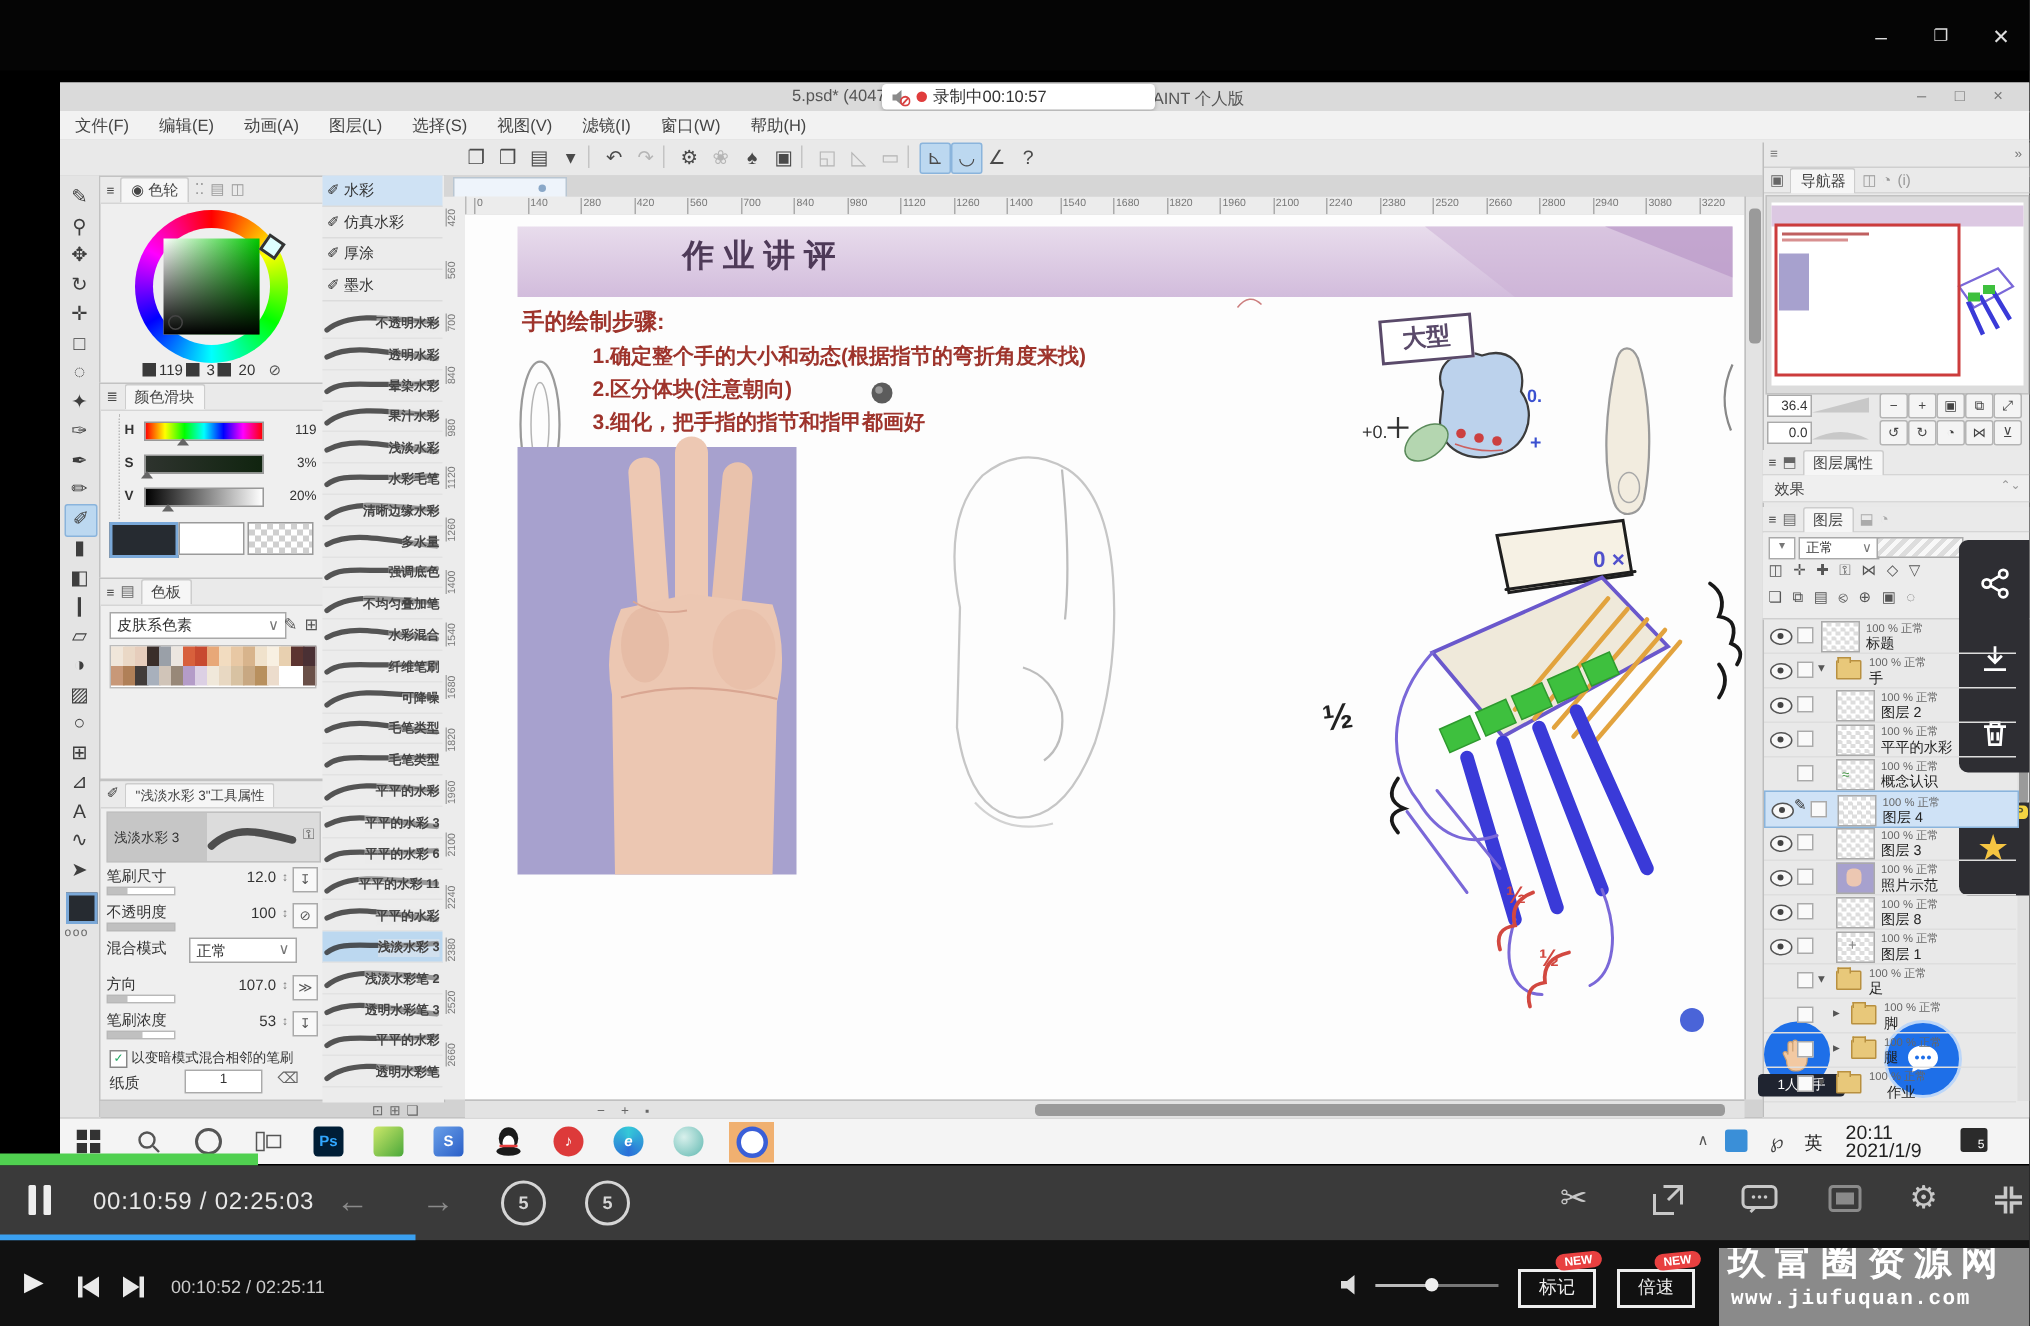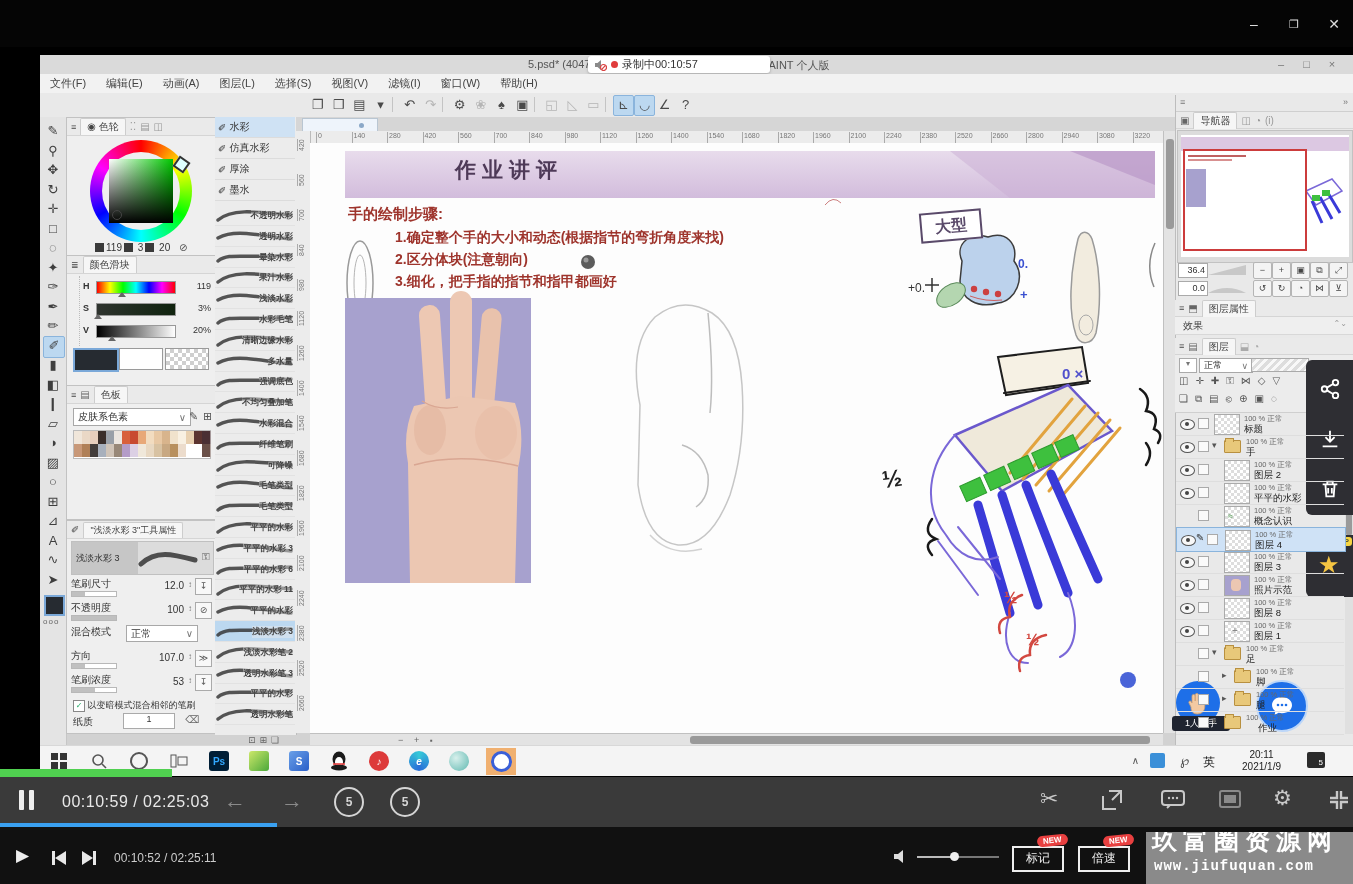"20:11" span.r { font-size: 10px -> 13px; text-align: center -> left }
